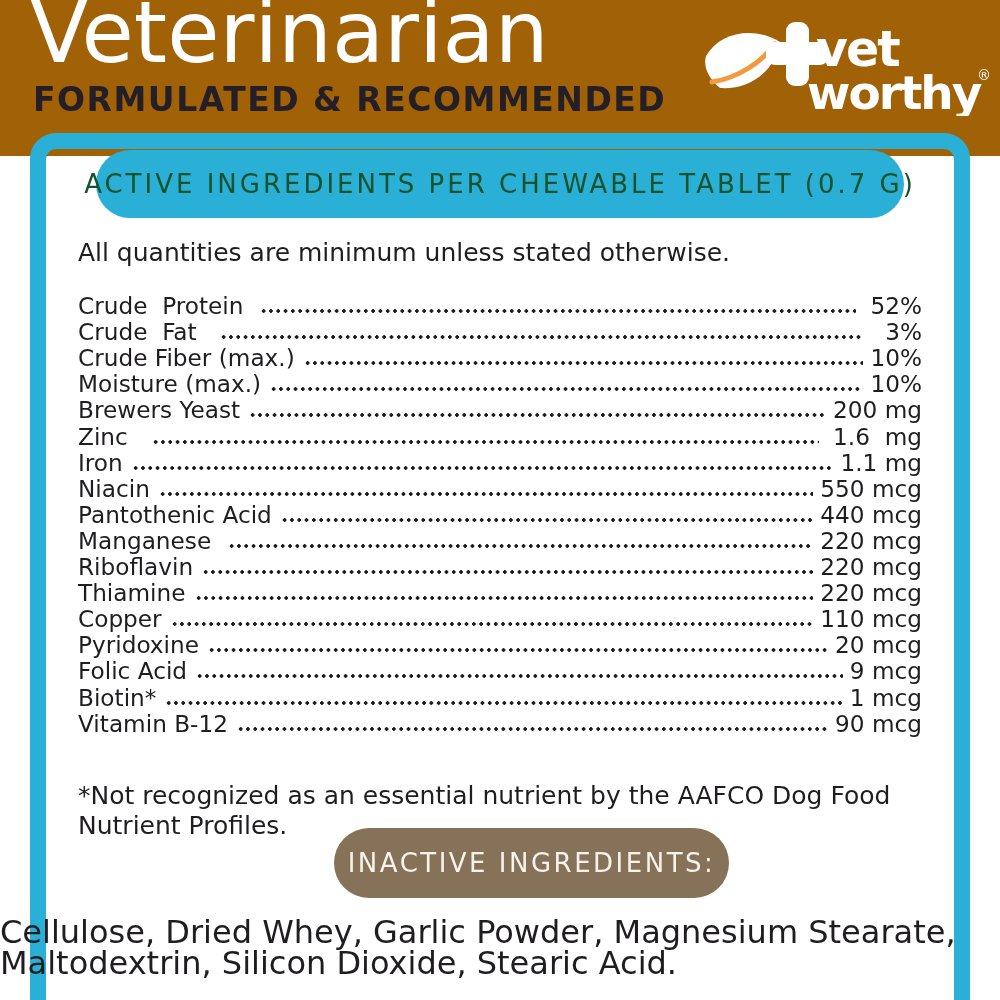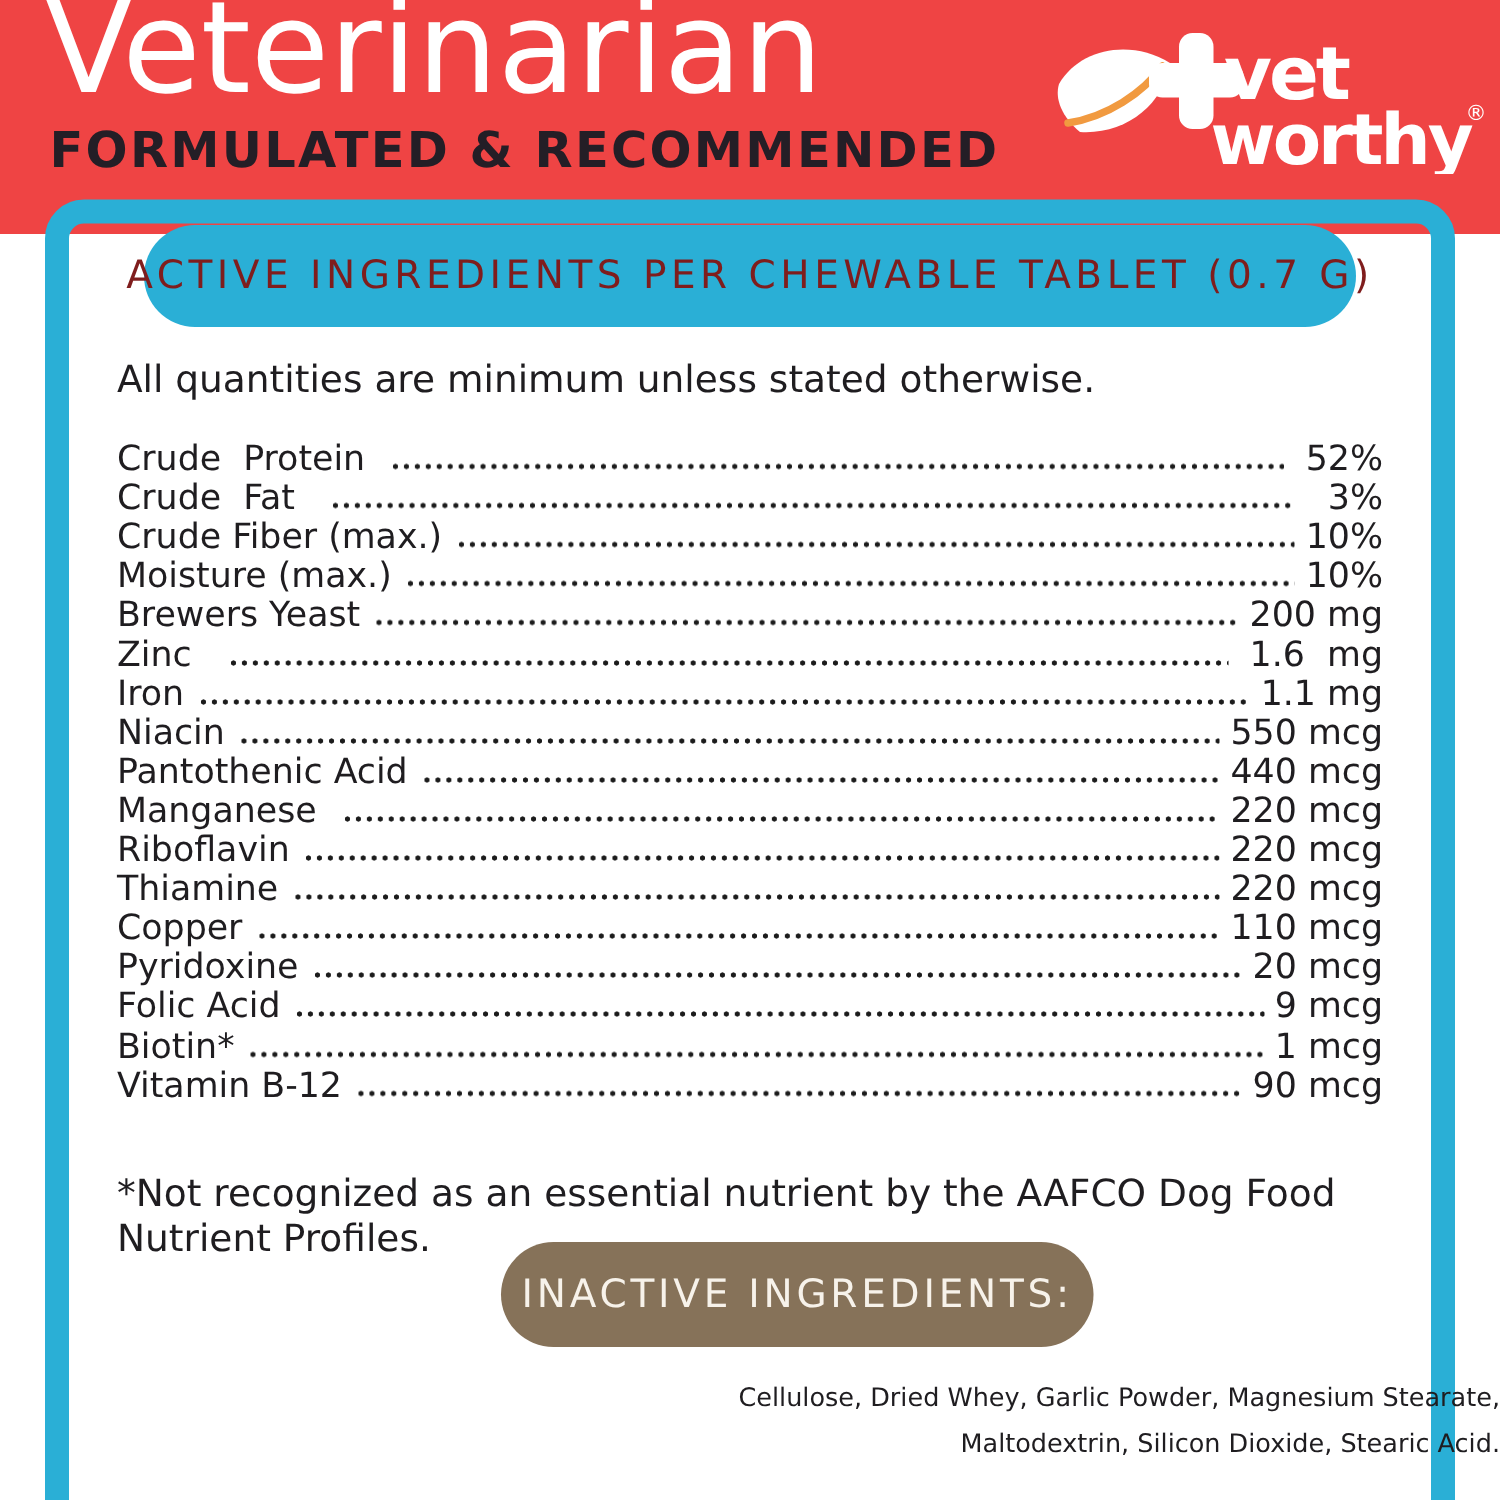"Veterinarian" .header { background: #ef4444 -> #a16207 }
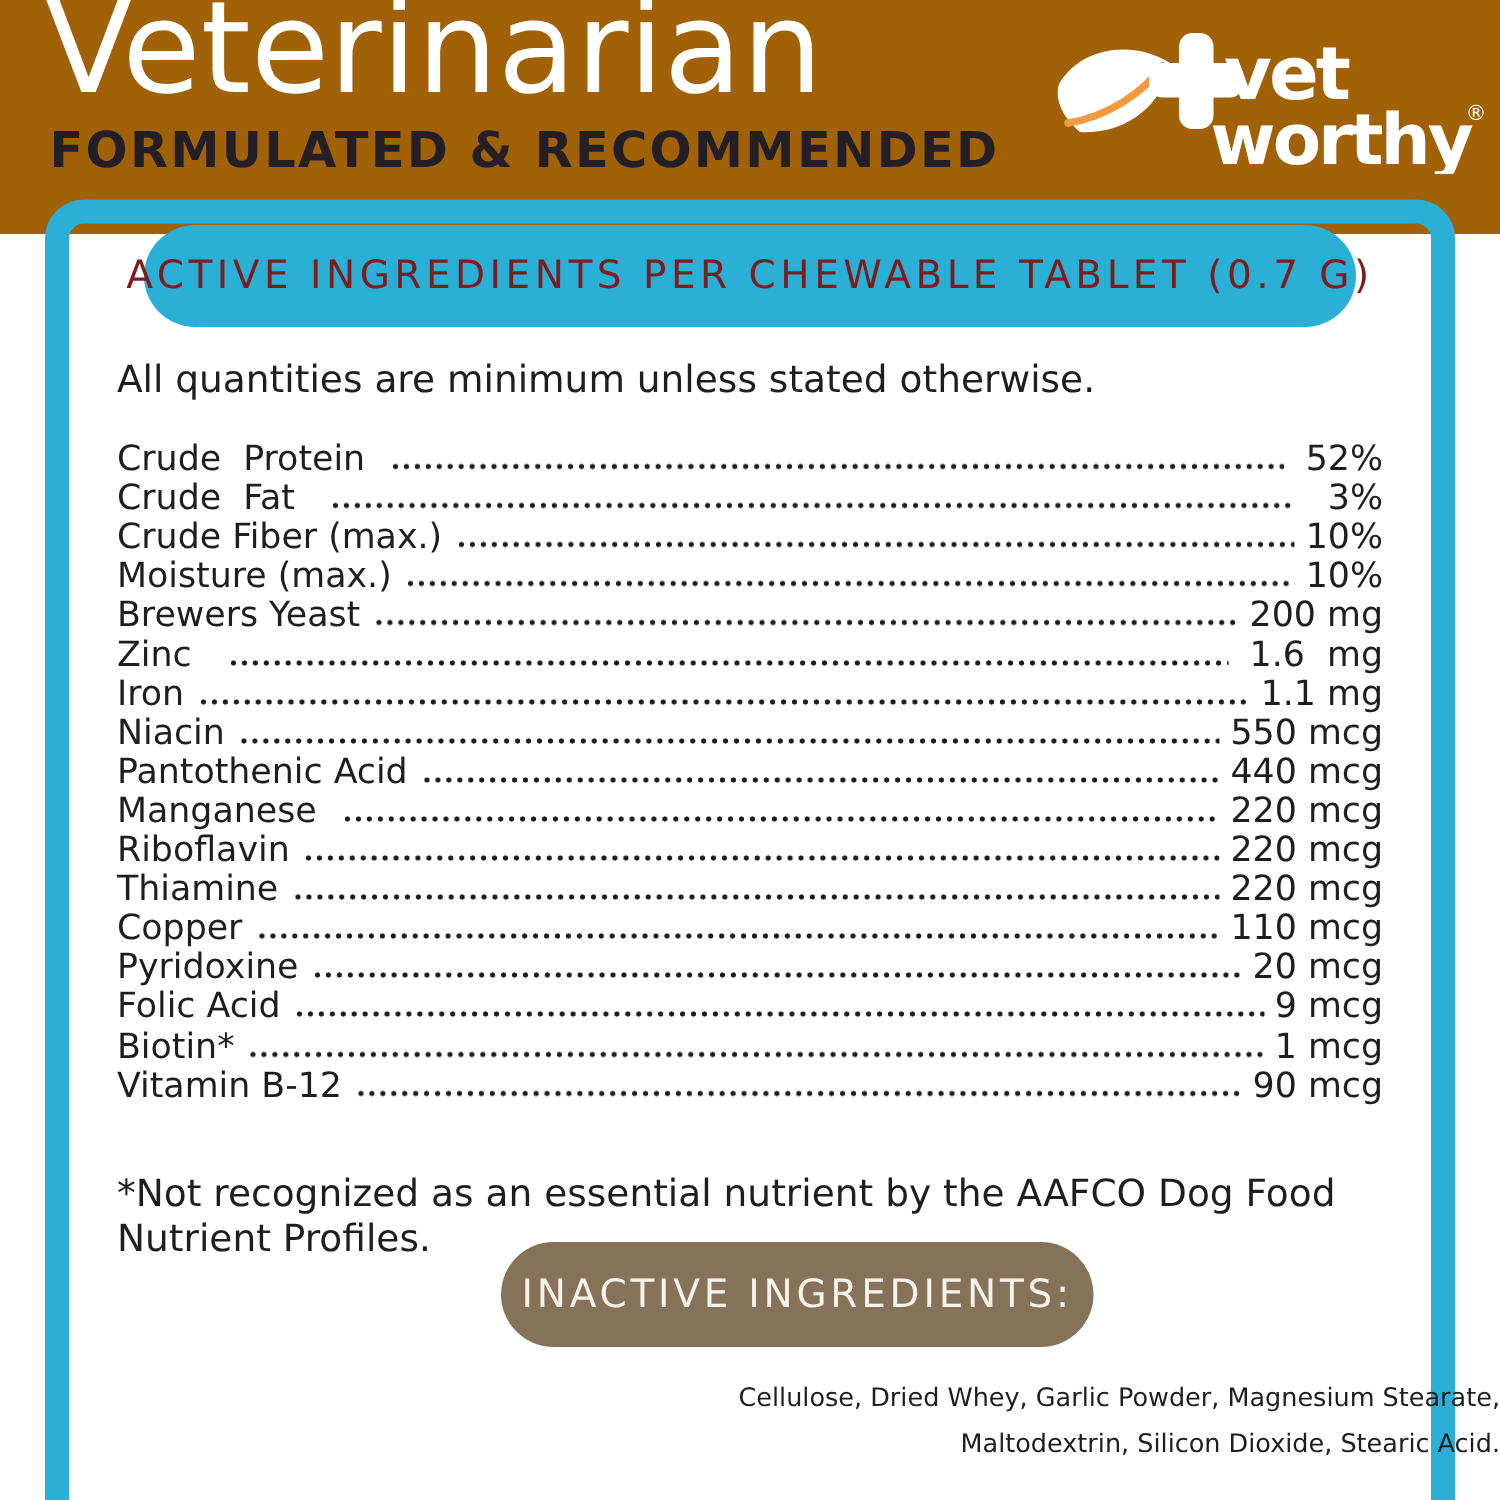"ACTIVE INGREDIENTS PER CHEWABLE TABLET" .active-pill { color: #7f1d1d -> #14532d }
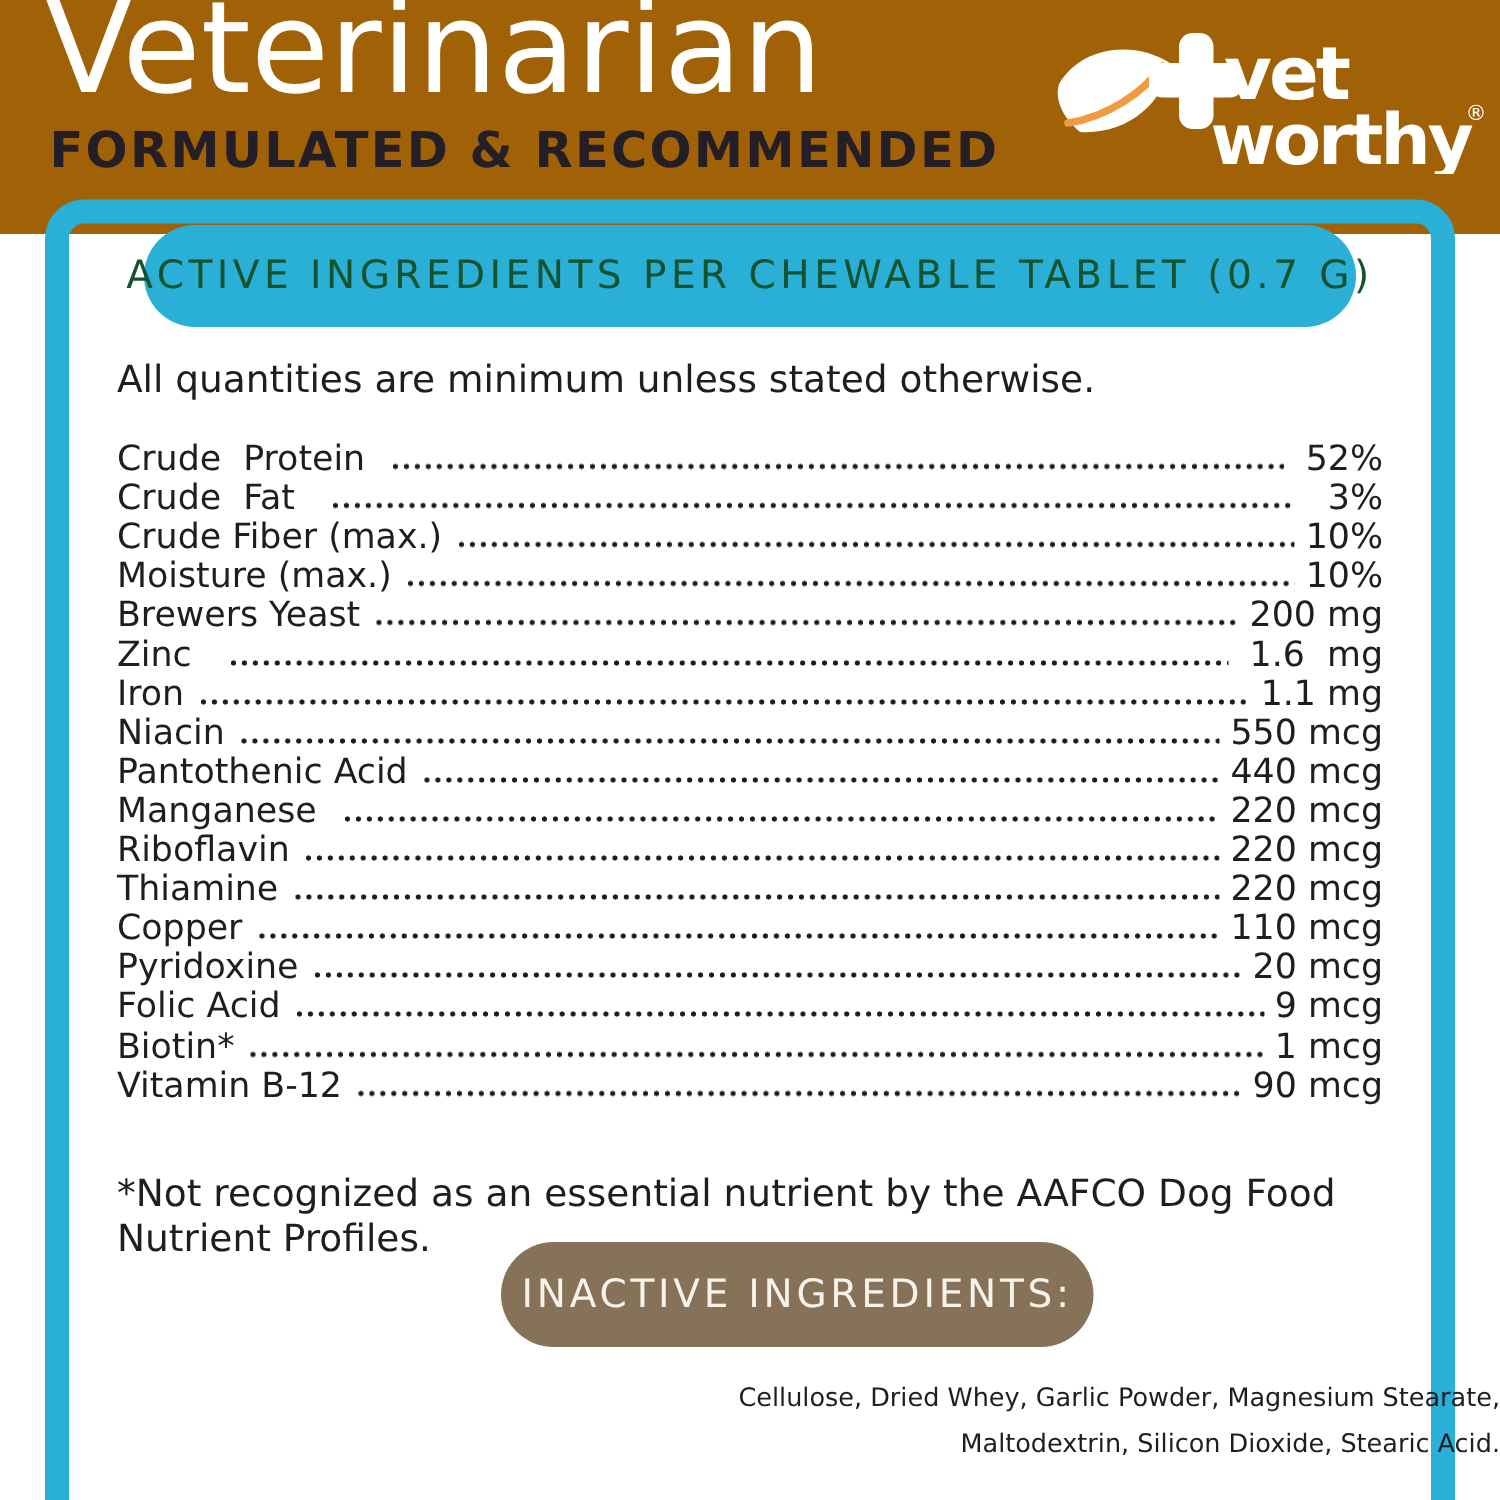"Cellulose, Dried Whey, Garlic Powder," .inactive { font-size: 17px -> 32px; text-align: right -> left }
